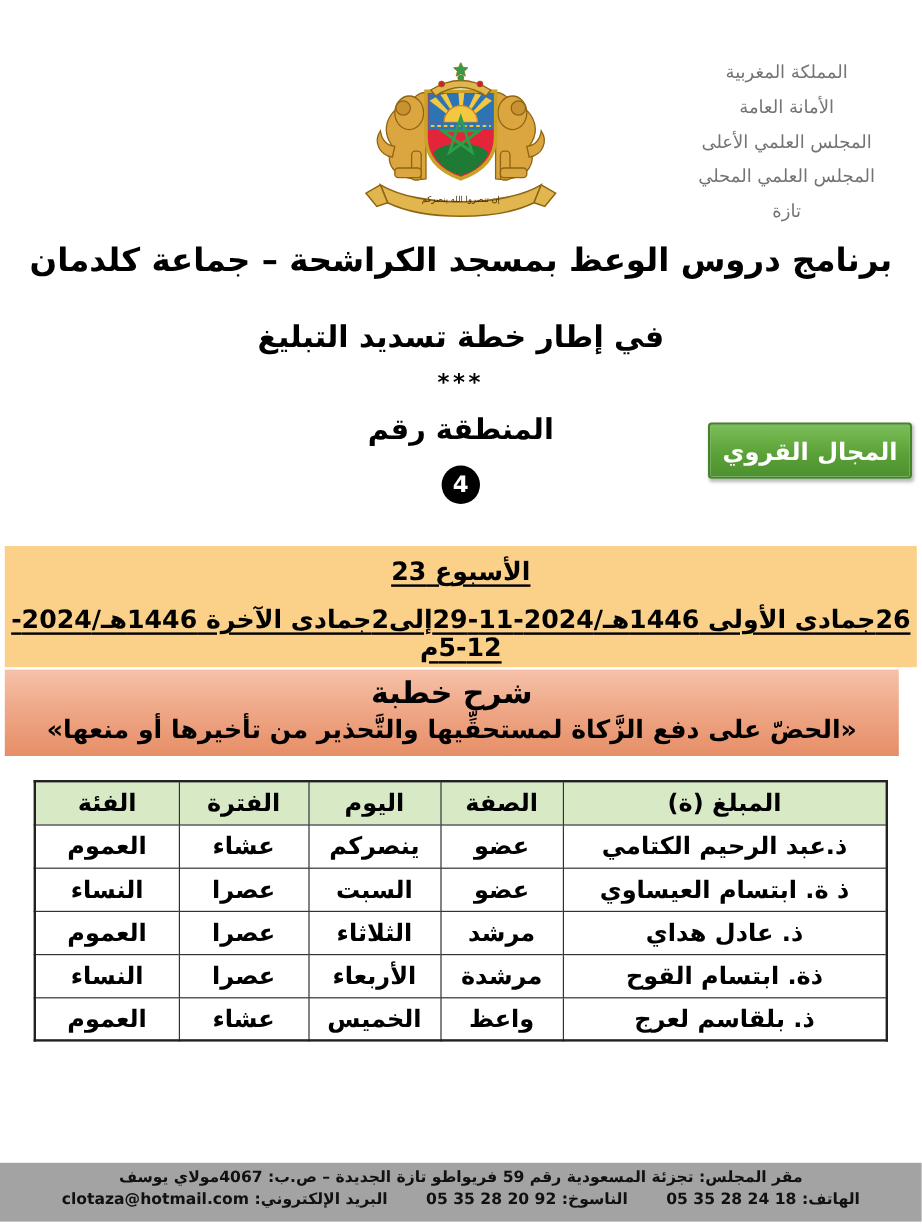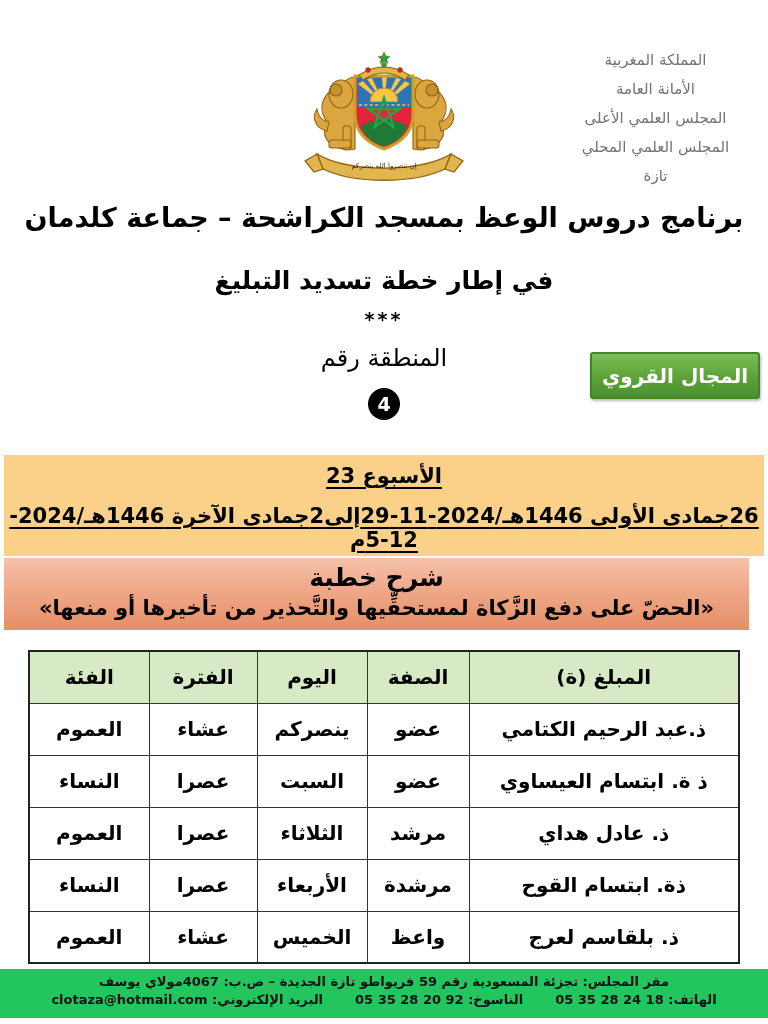"المنطقة رقم" .zone-label { font-weight: normal -> bold }
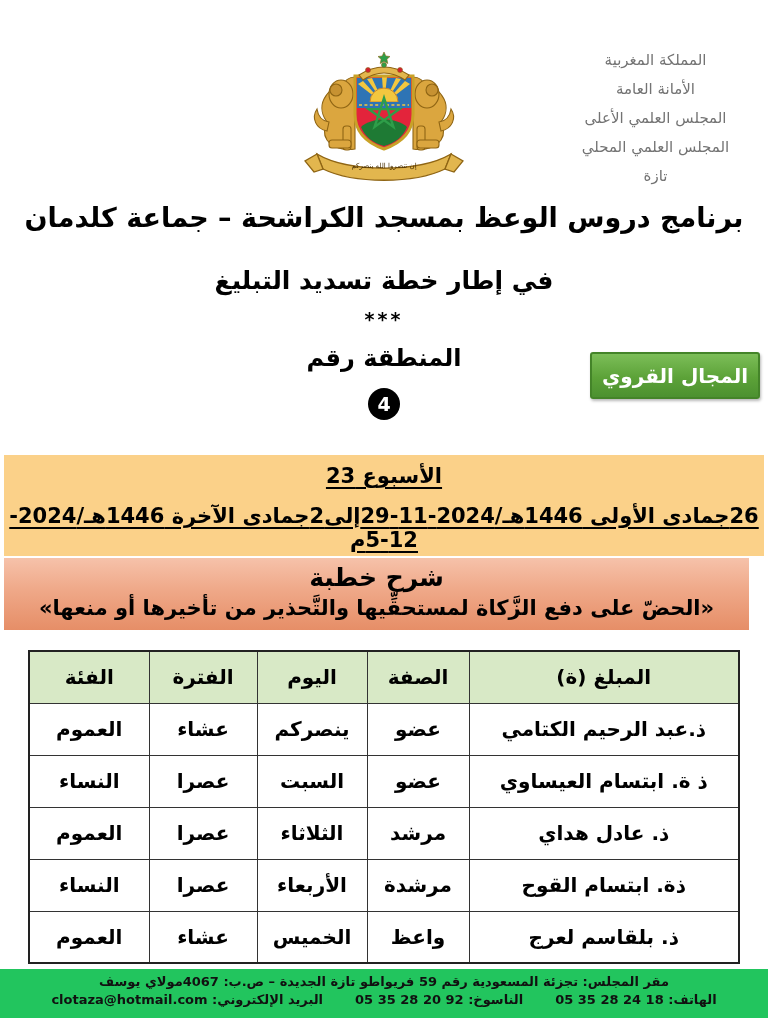"الفئة" .schedule th, .schedule td { height: 52px -> 36px }
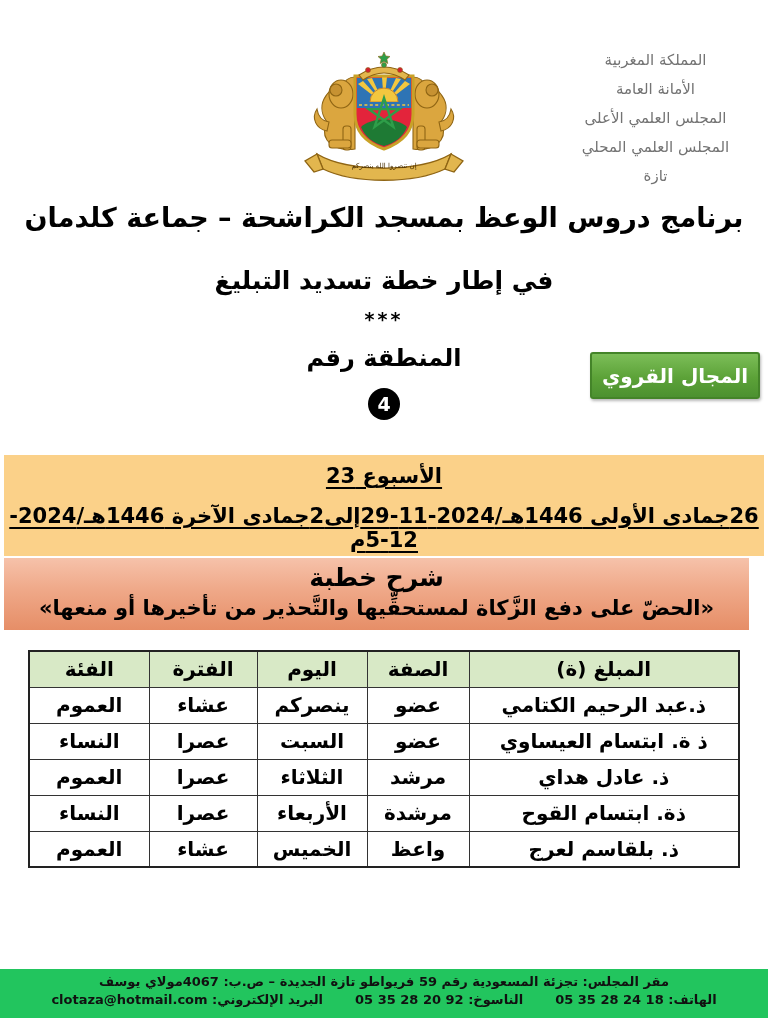"مقر المجلس: تجزئة المسعودية رقم" .footer { background: #22c55e -> #a3a3a3 }
